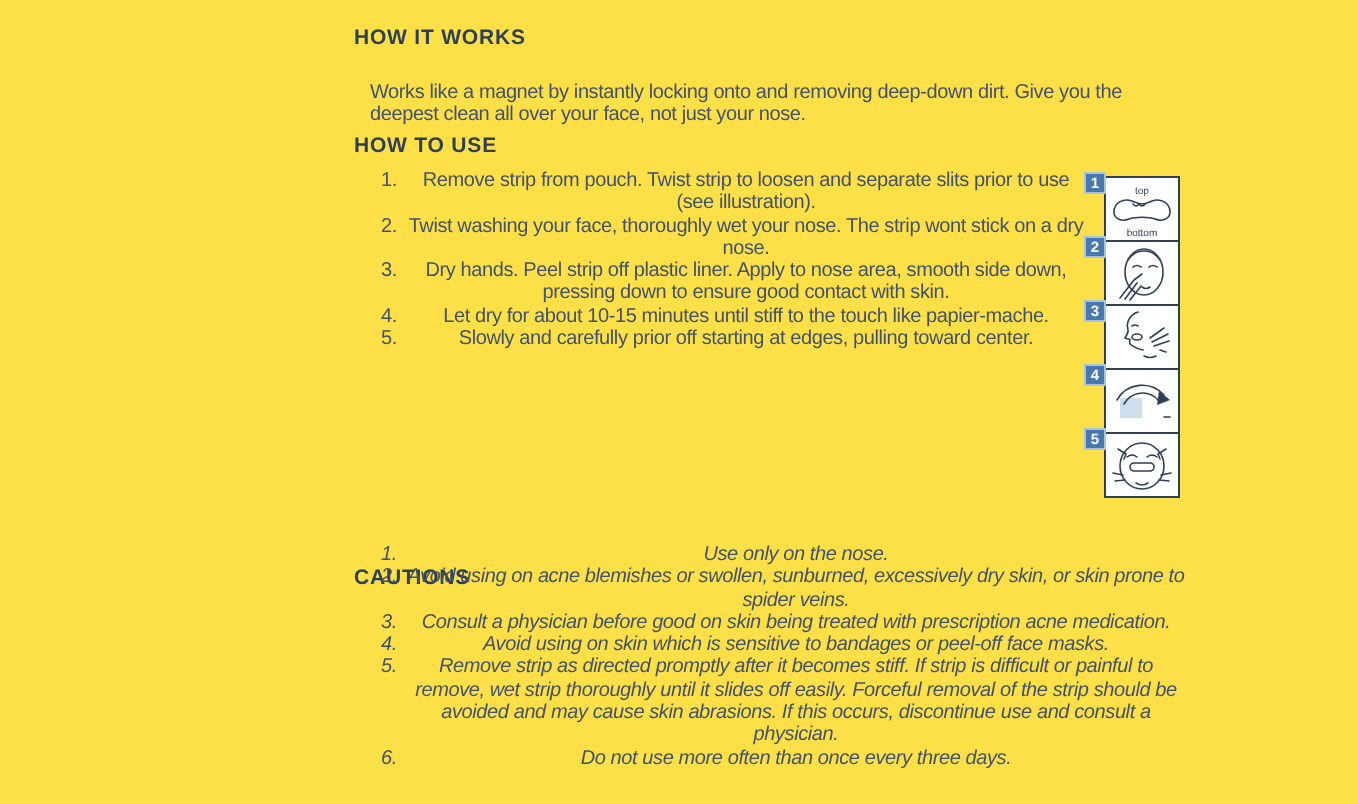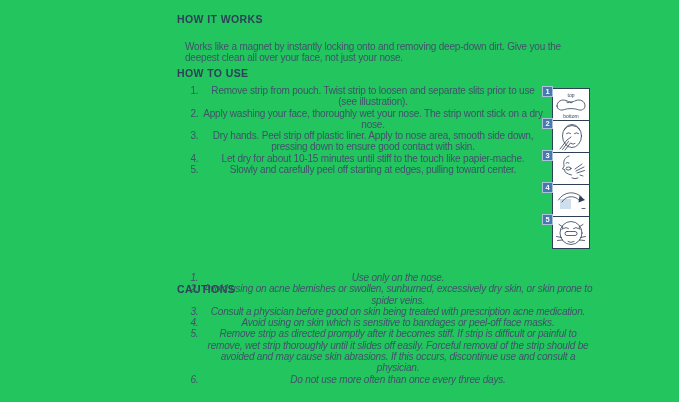"HOW IT WORKS" .canvas { background: #22c55e -> #fde047 }
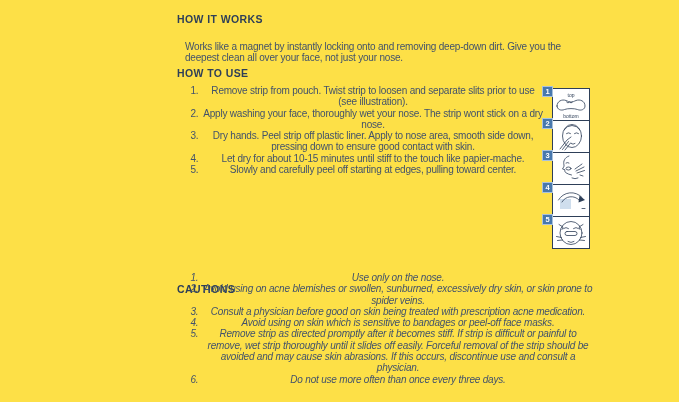"Apply washing your face, thoroughly" li { text: Apply -> Twist }
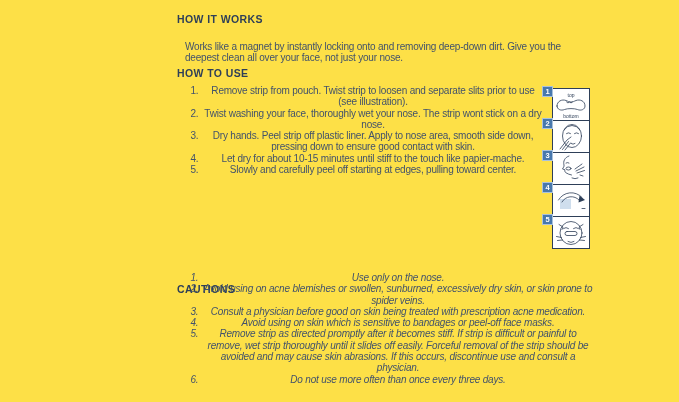"Slowly and carefully peel off" li { text: peel -> prior }
